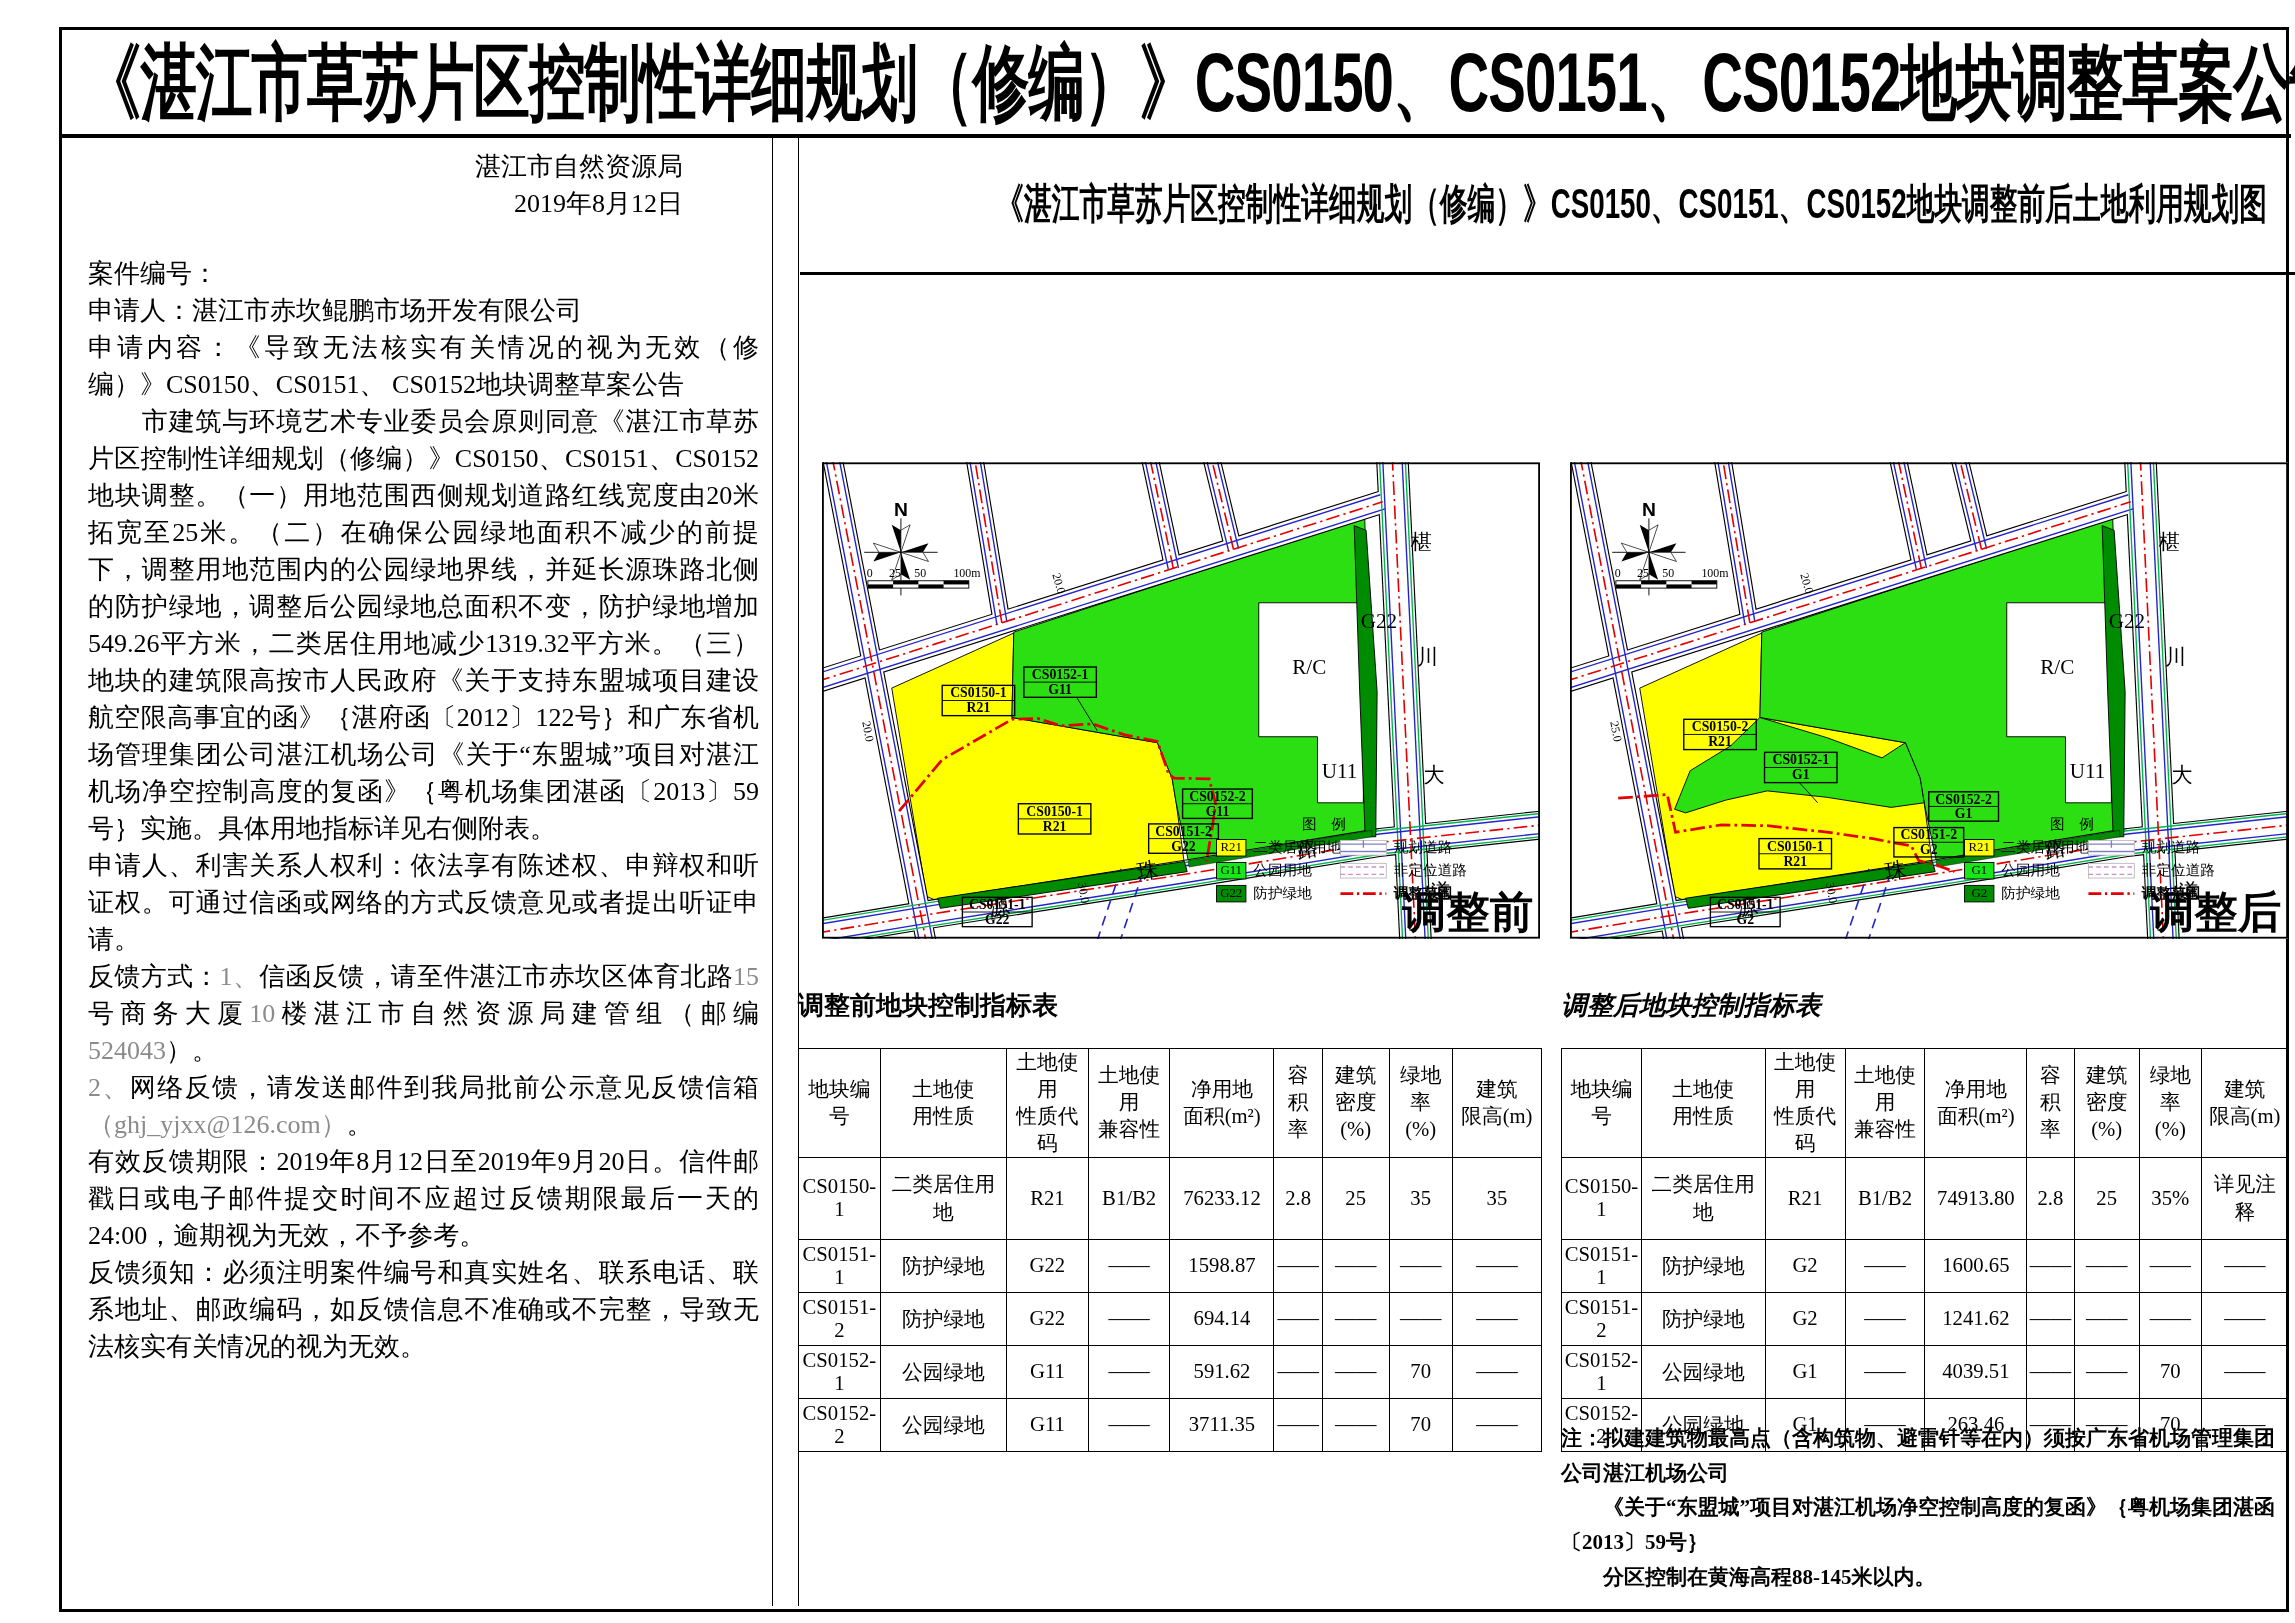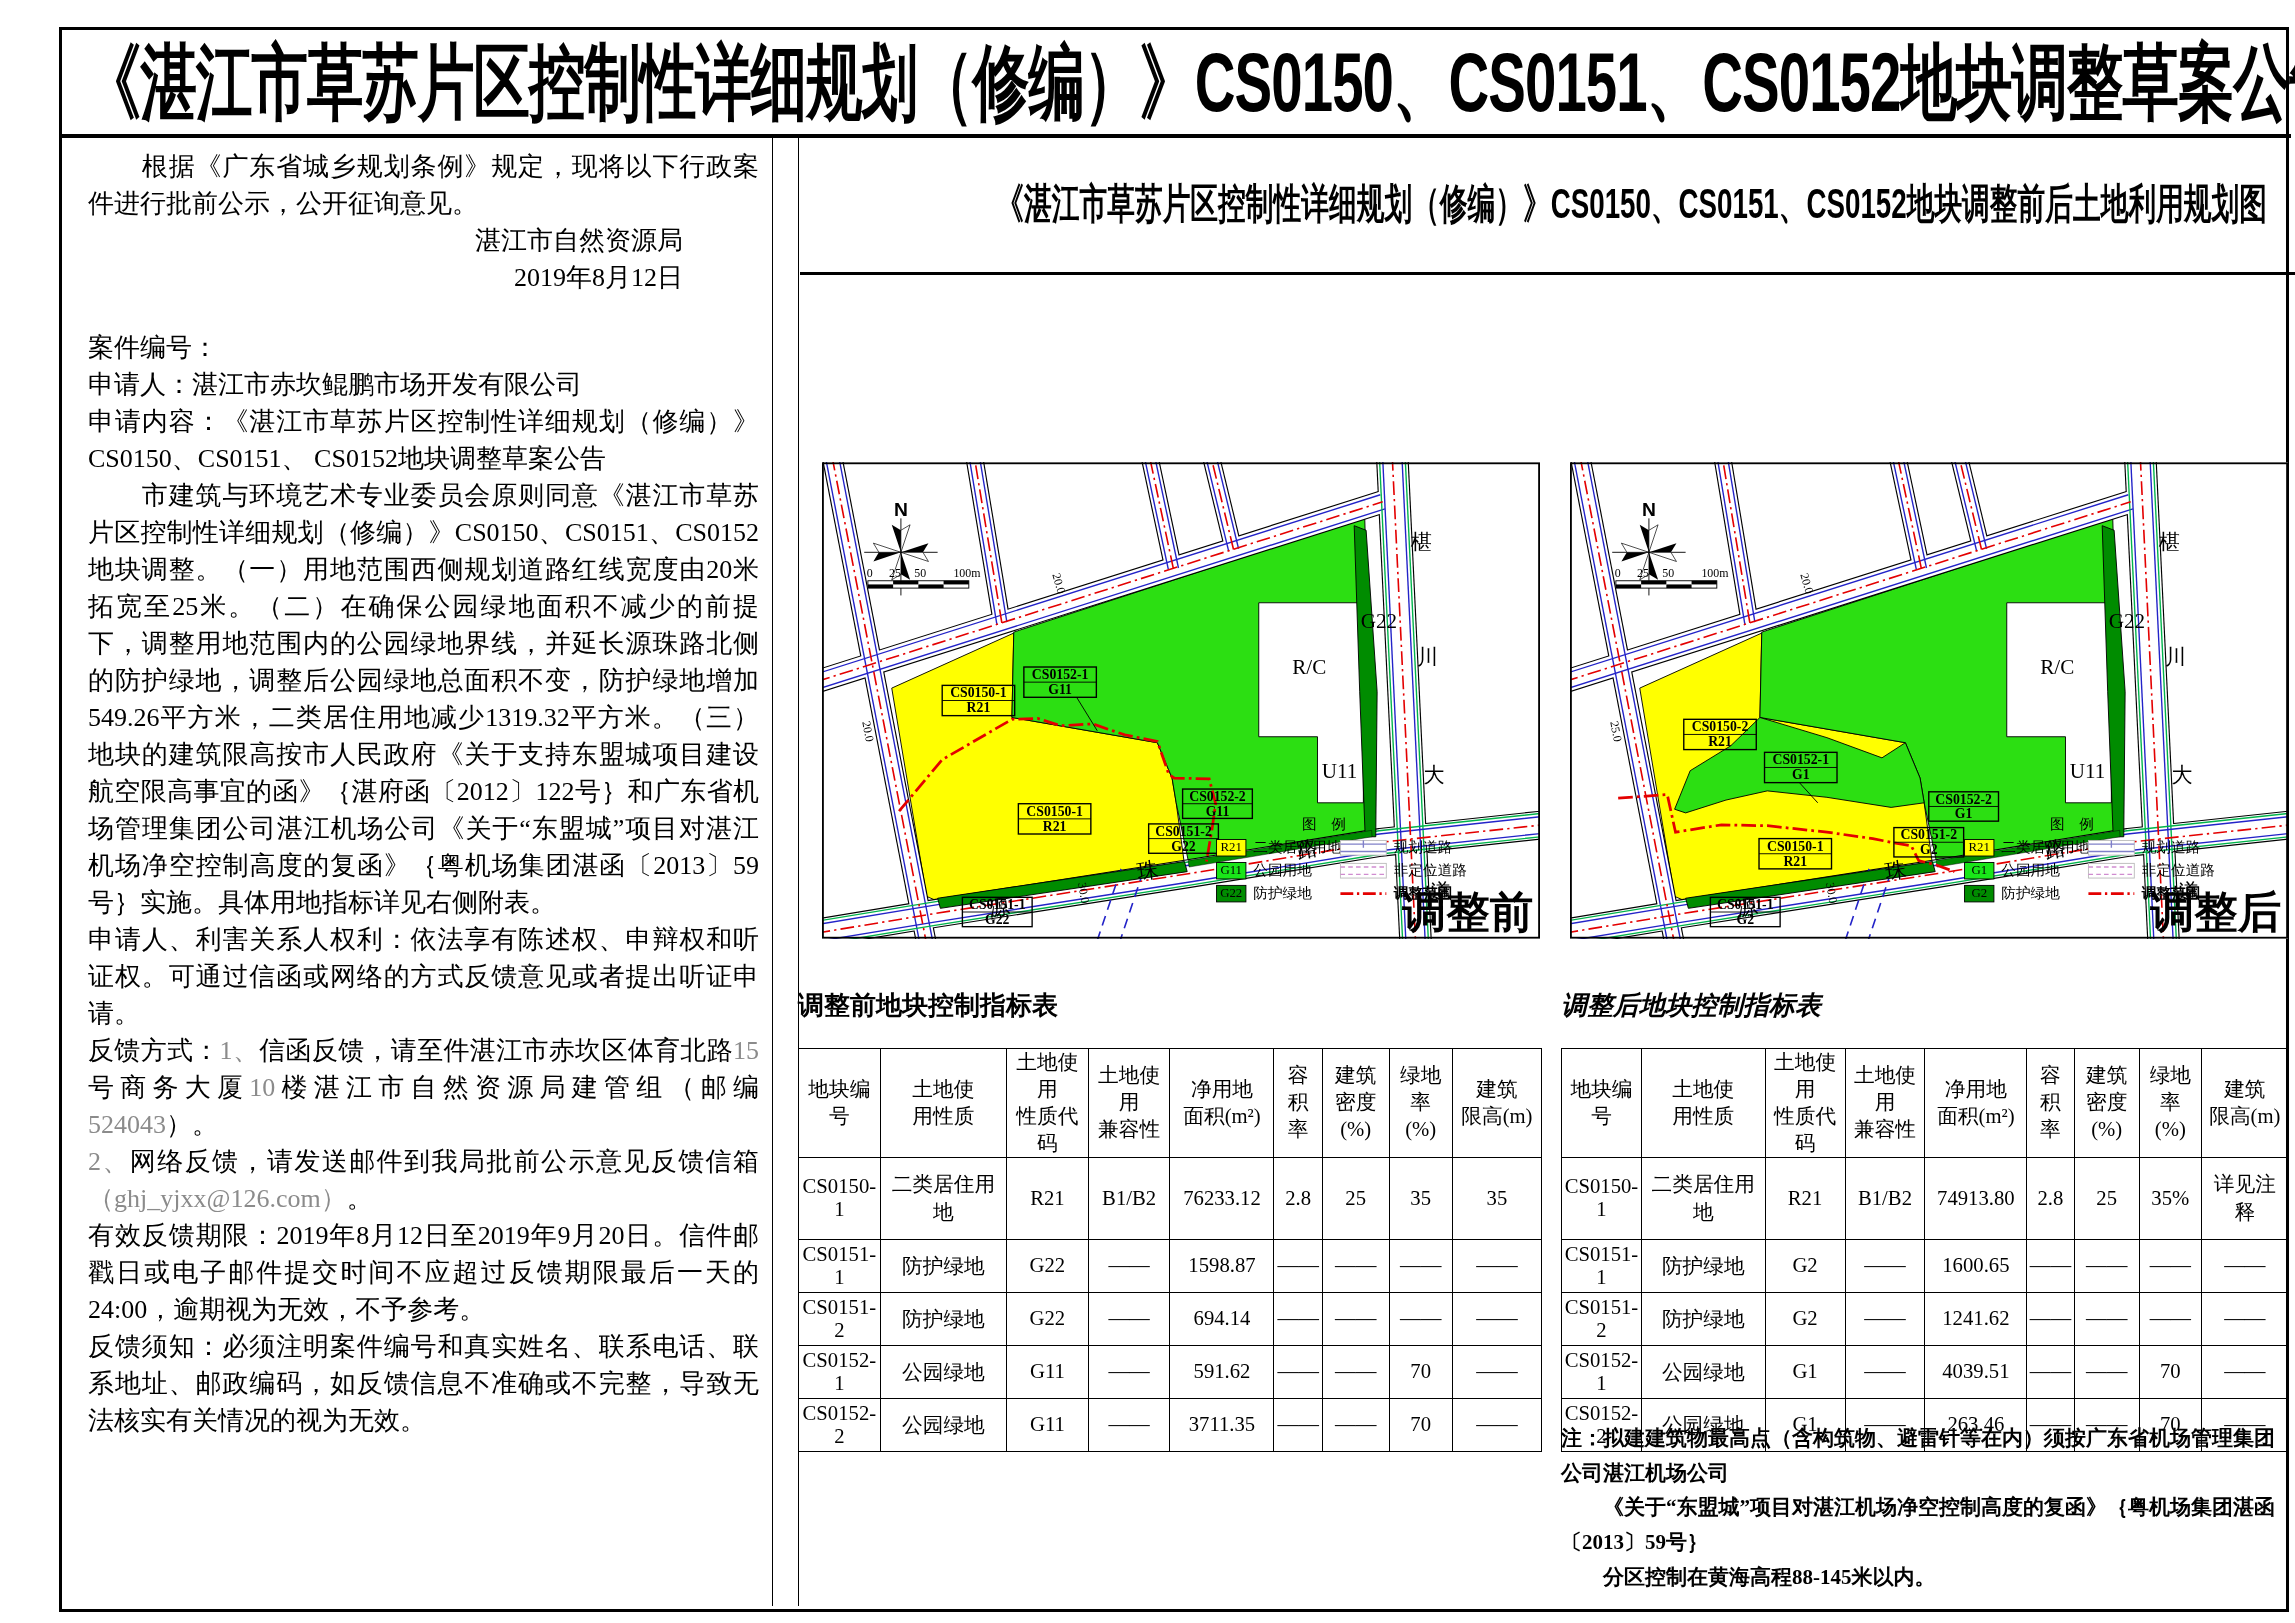"根据《广东省城乡规划条例》规定，现将以下行政案件进行批前公示，公开征询意见。" div.para { html: <div><span> 根据《广东省城乡规划条例》规定，现将以下行政案件进行批前公示，公开征询意见。</span></div> -> none }
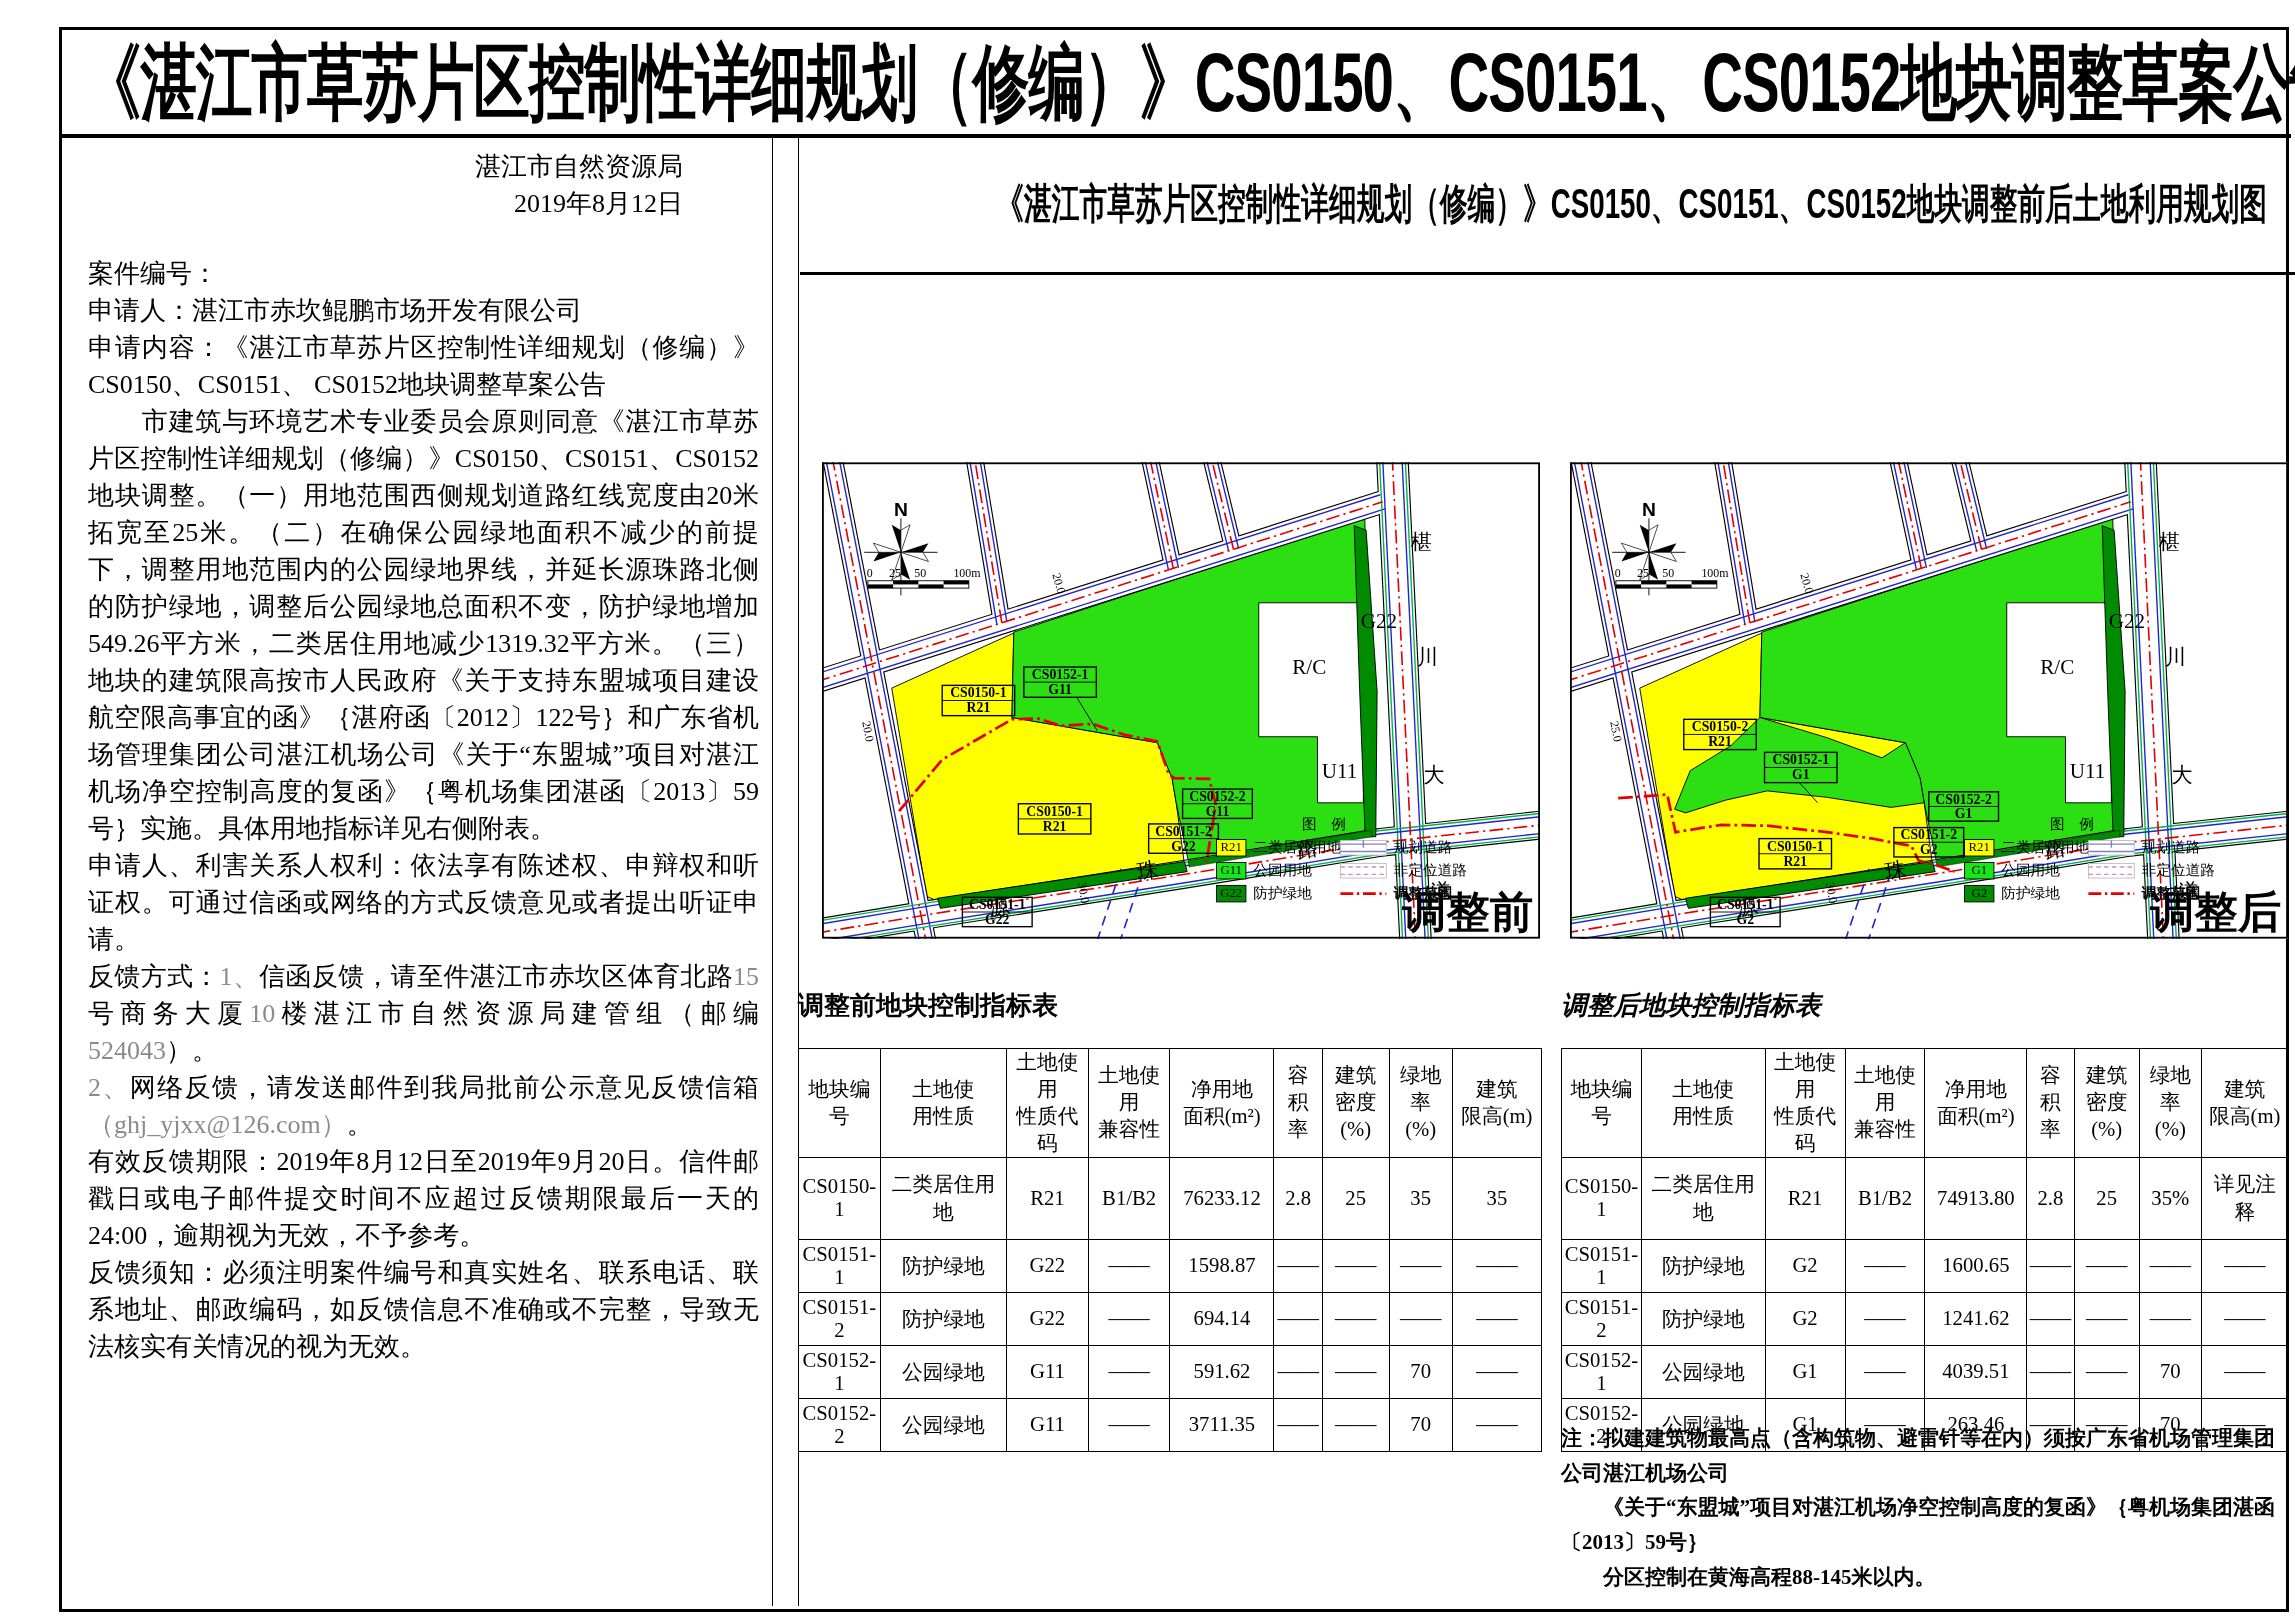"申请内容：《湛江市草苏片区控制性详细规划（修编）》CS0150、CS0151、" span { text: 湛江市草苏片区控制性详细规划 -> 导致无法核实有关情况的视为无效 }
